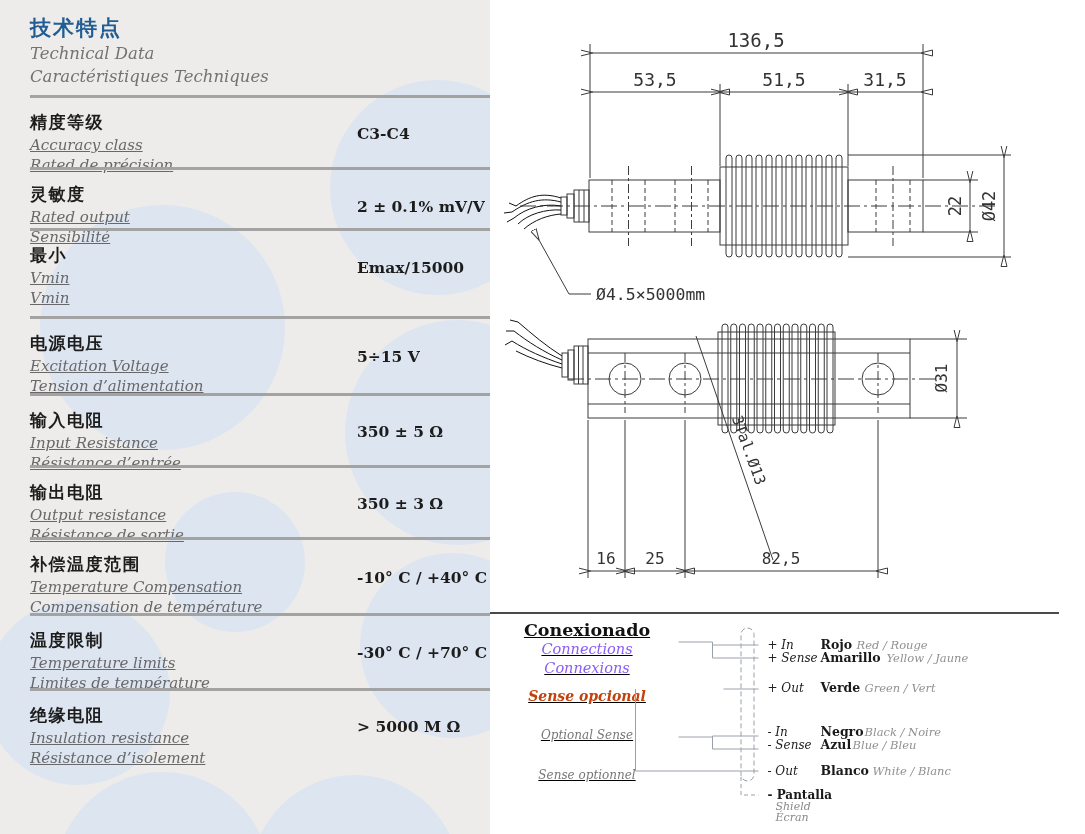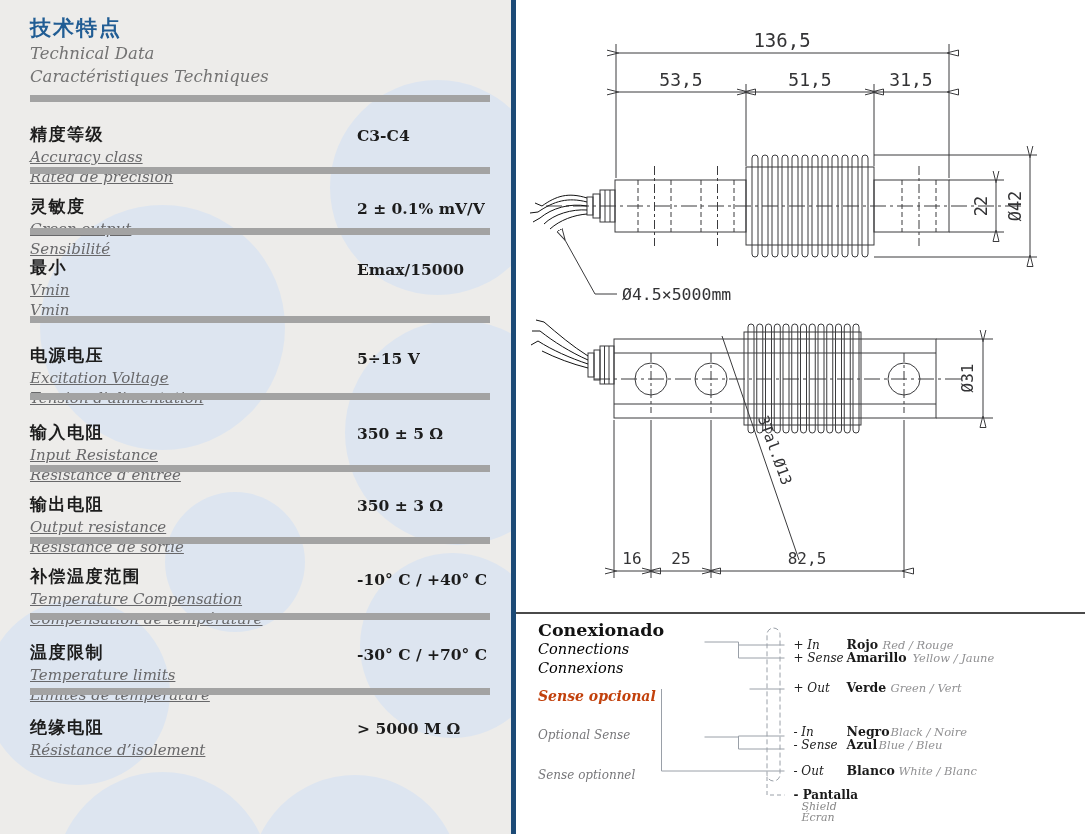"136,5" #right-panel { left: 516px -> 490px; text-align: none -> center }
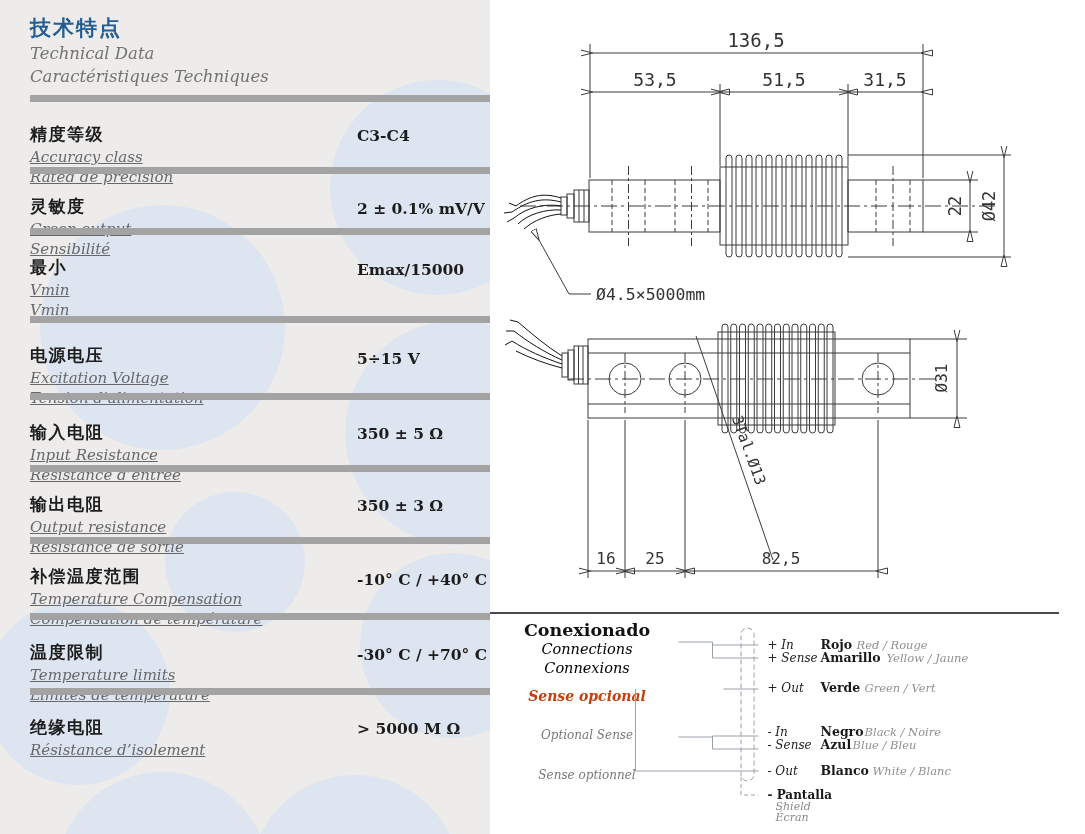"精度等级" .row { border-top: 7px solid #a3a3a3 -> 3px solid #a3a3a3; padding-top: 20px -> 12px }
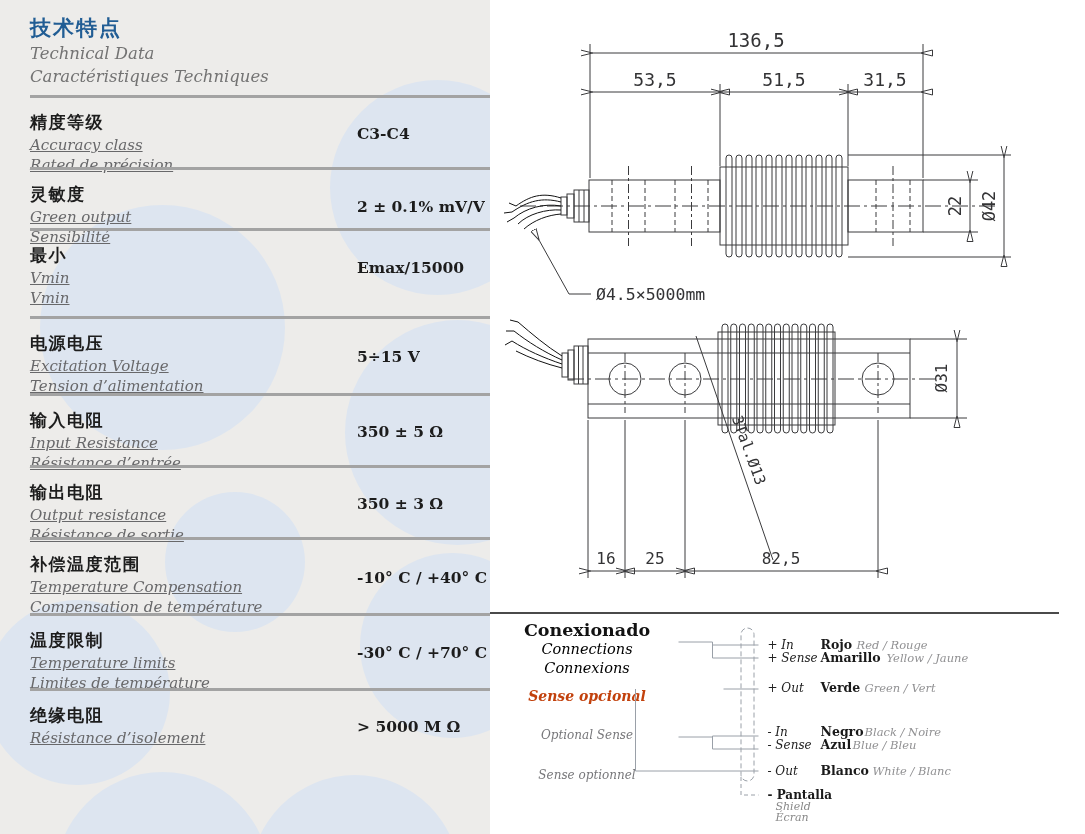"Green output" div.en { text: Green -> Rated }
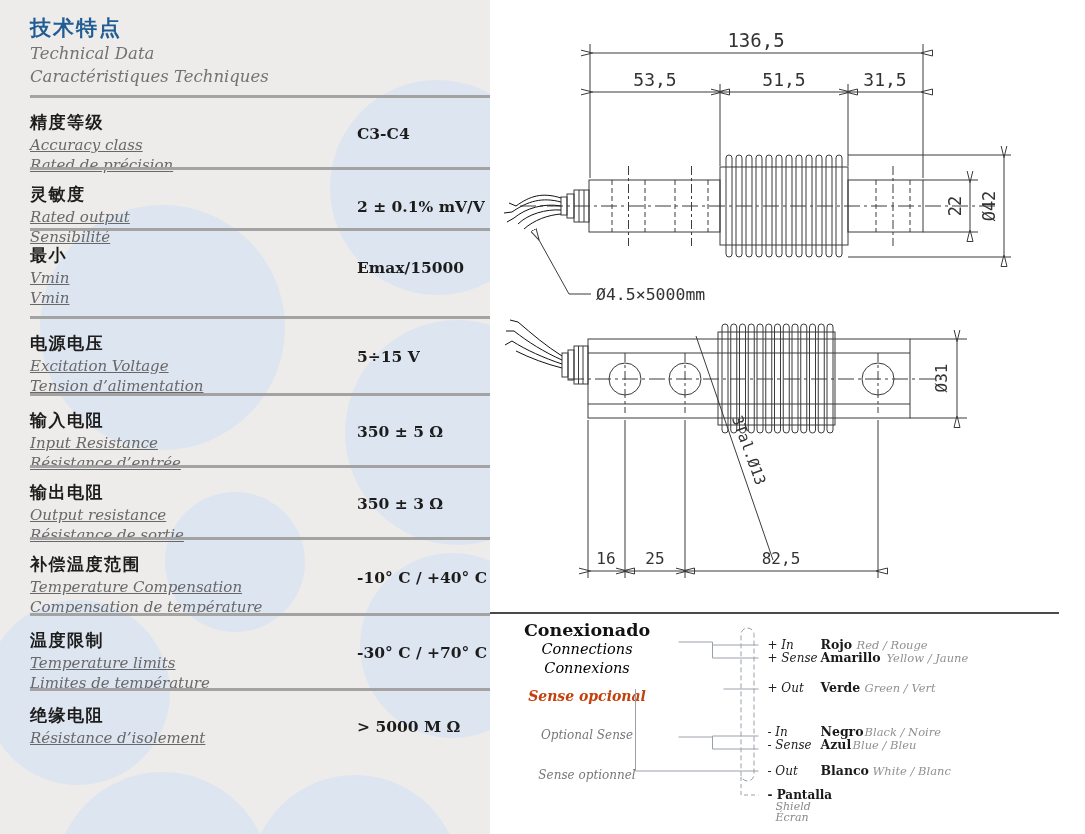"Conexionado" #conn-text { text-decoration: none -> underline }
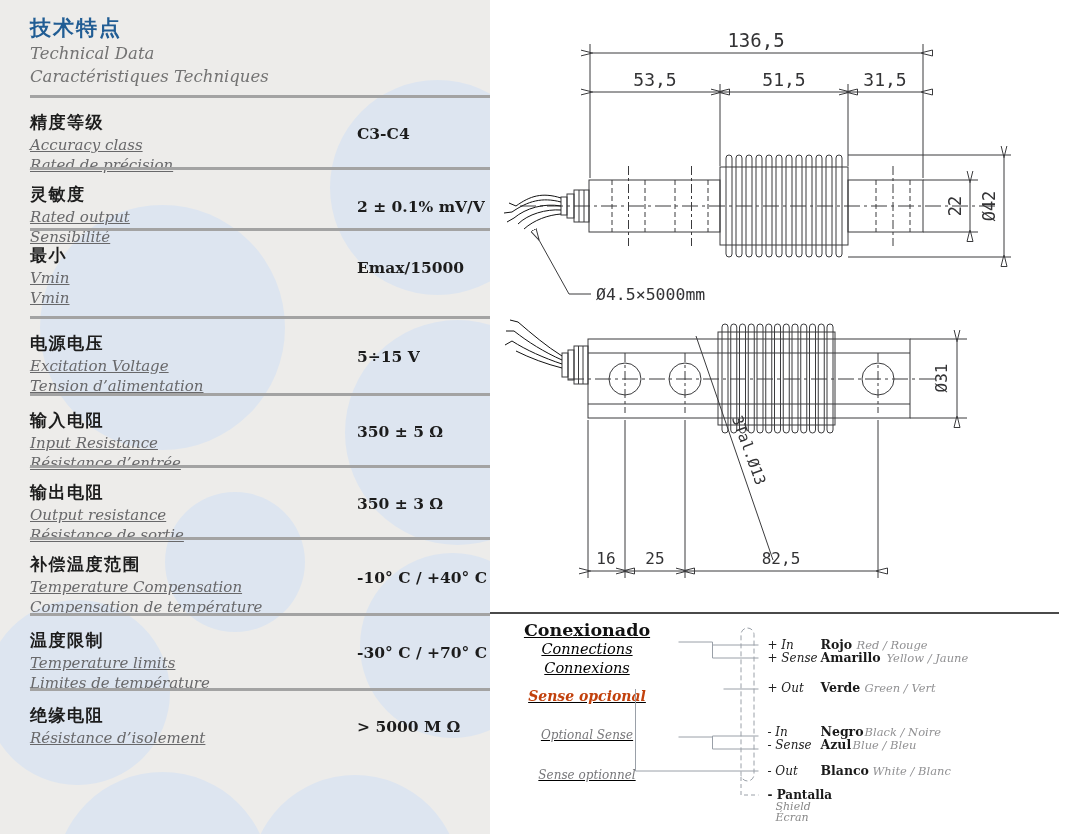"Connections" .ct2 { color: #000000 -> #8b5cf6 }
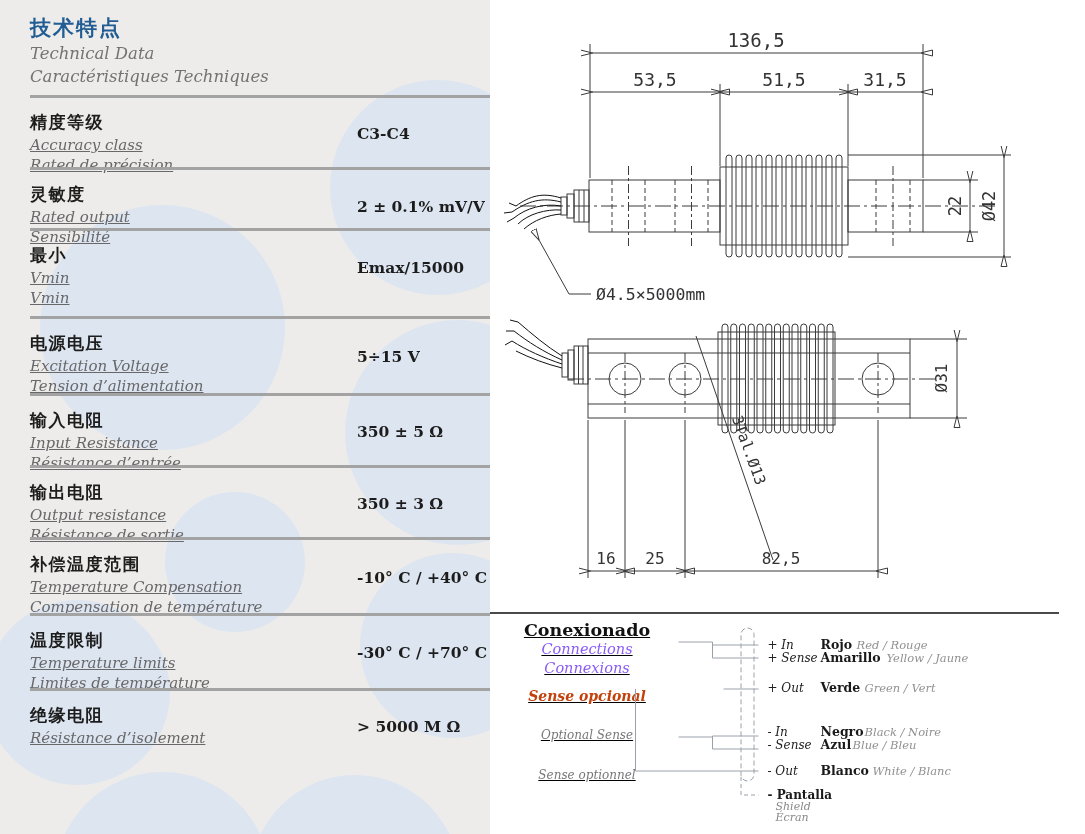"Insulation resistance" div.en { html: none -> <div>Insulation resistance</div> }
